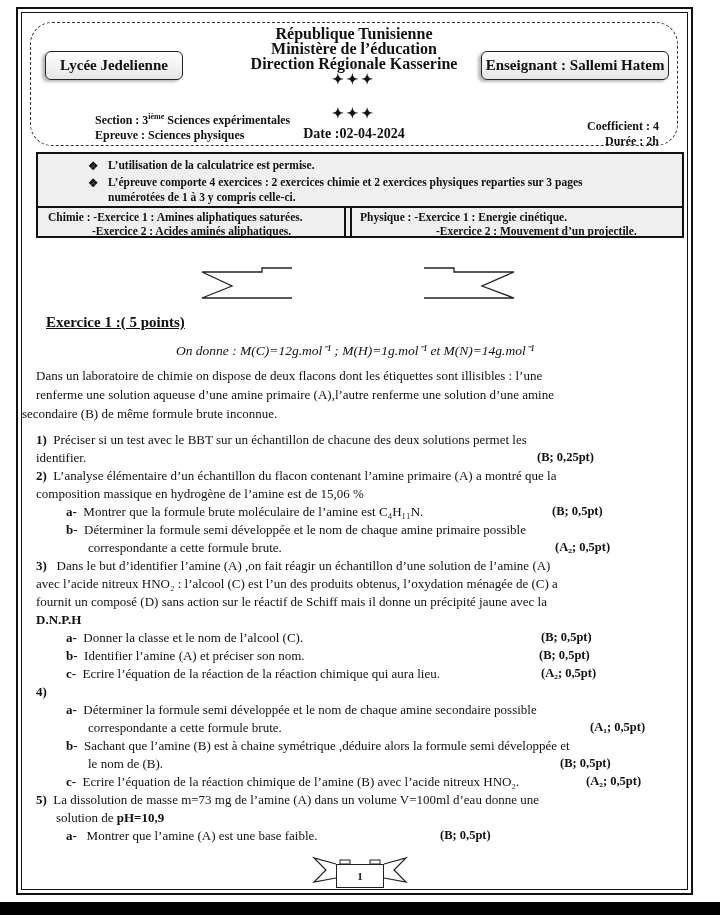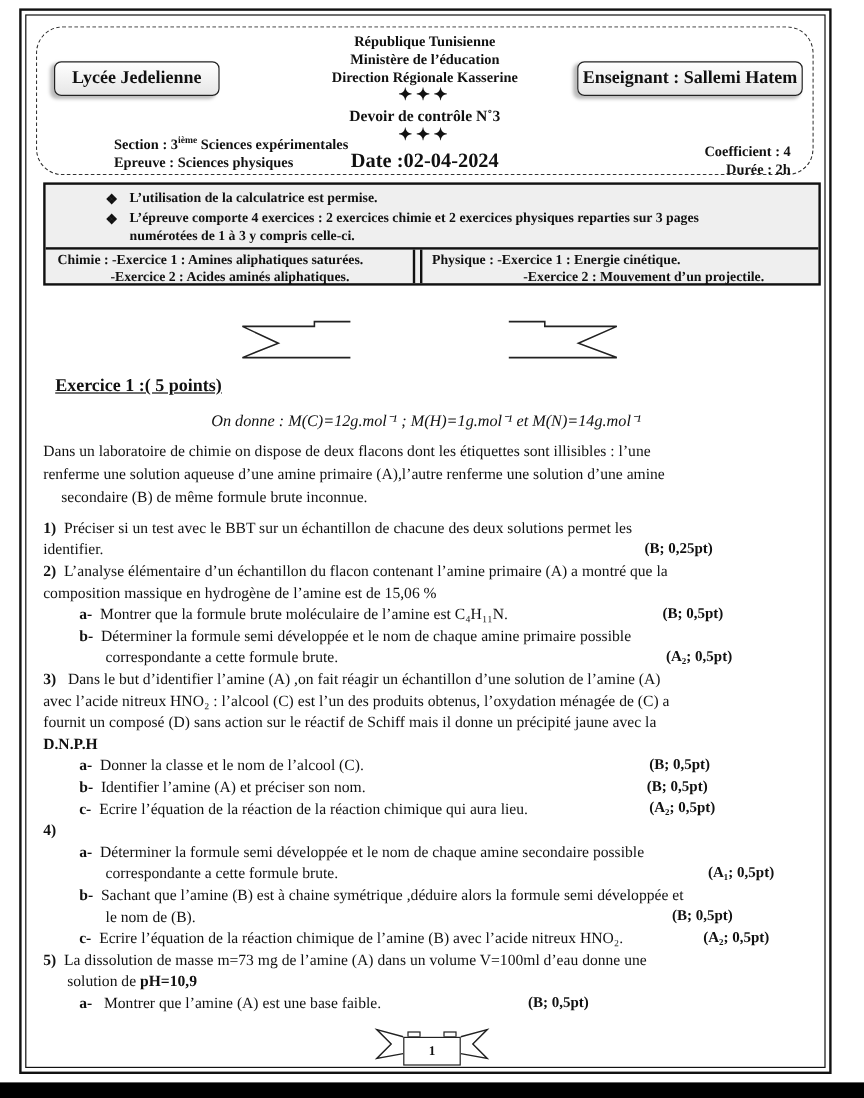"République Tunisienne" .hdr-center { font-size: 12px -> 16px }
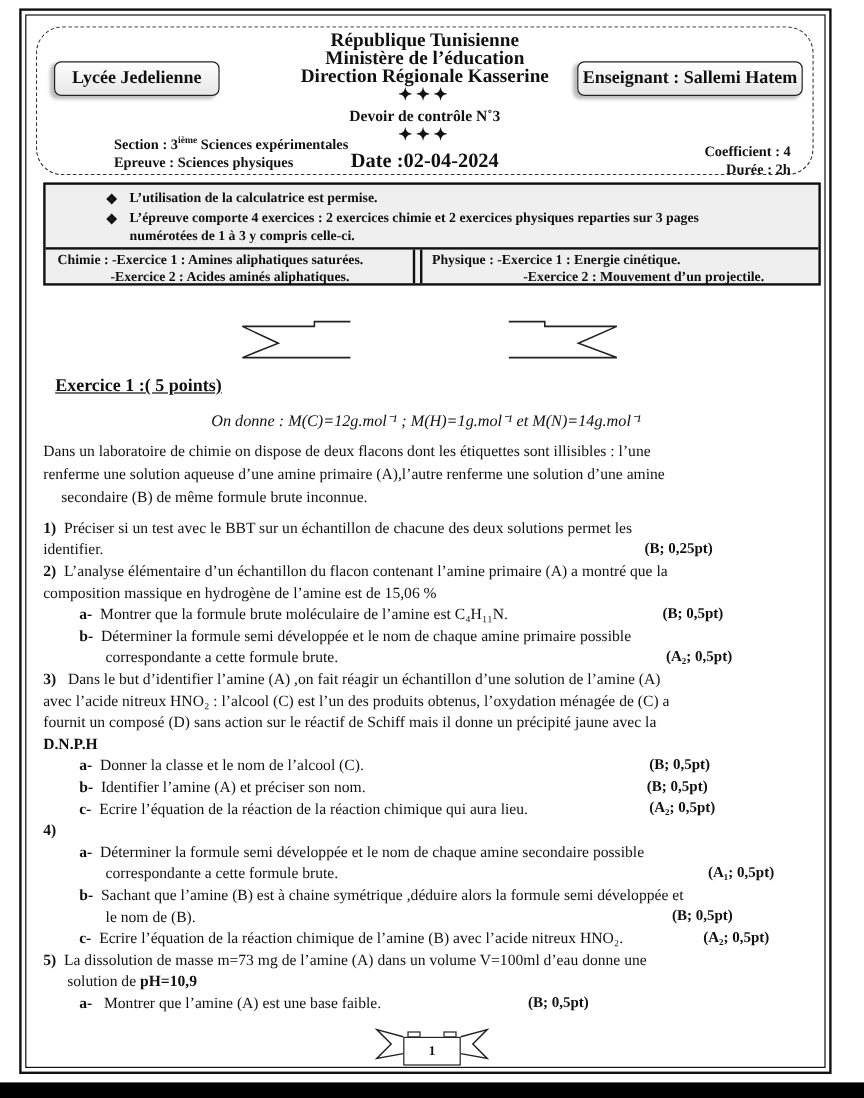"Devoir de contrôle N˚3" div.hdr-center { html: <div>Devoir de contrôle N˚3</div> -> none }
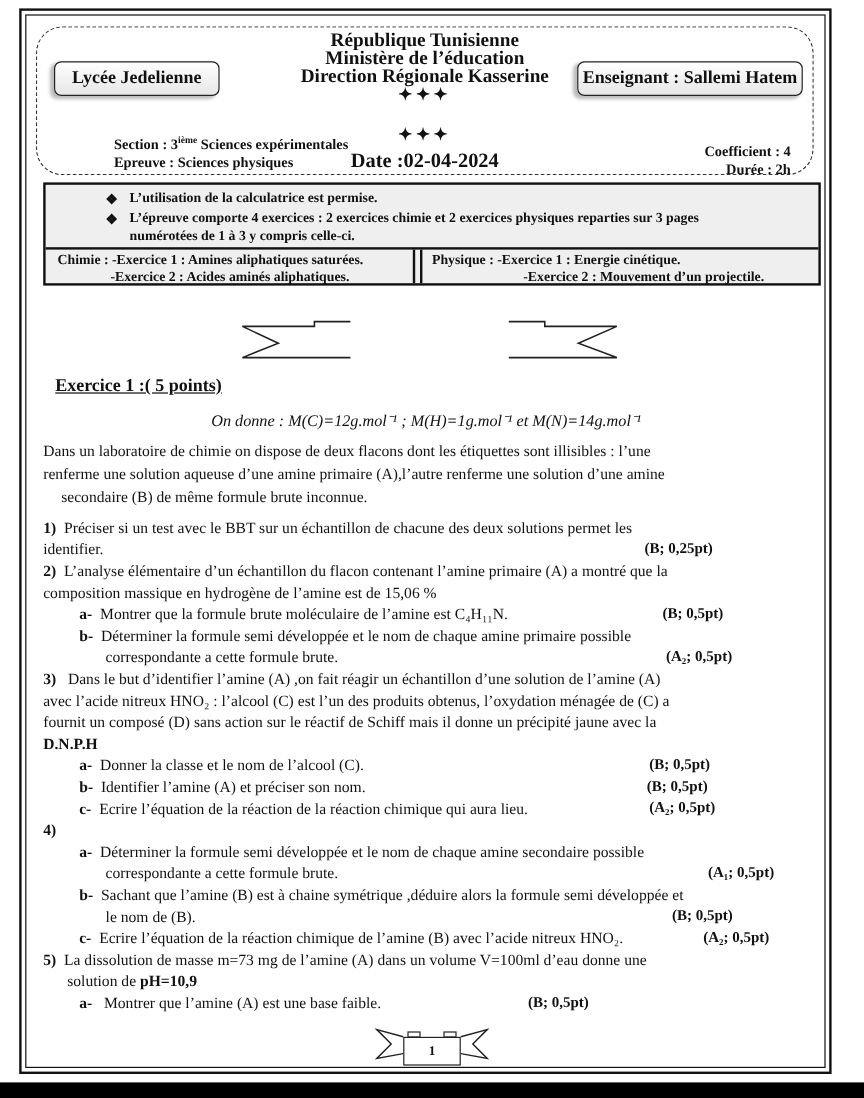"Date :02-04-2024" div.hdr-center { font-size: 17px -> 14px }
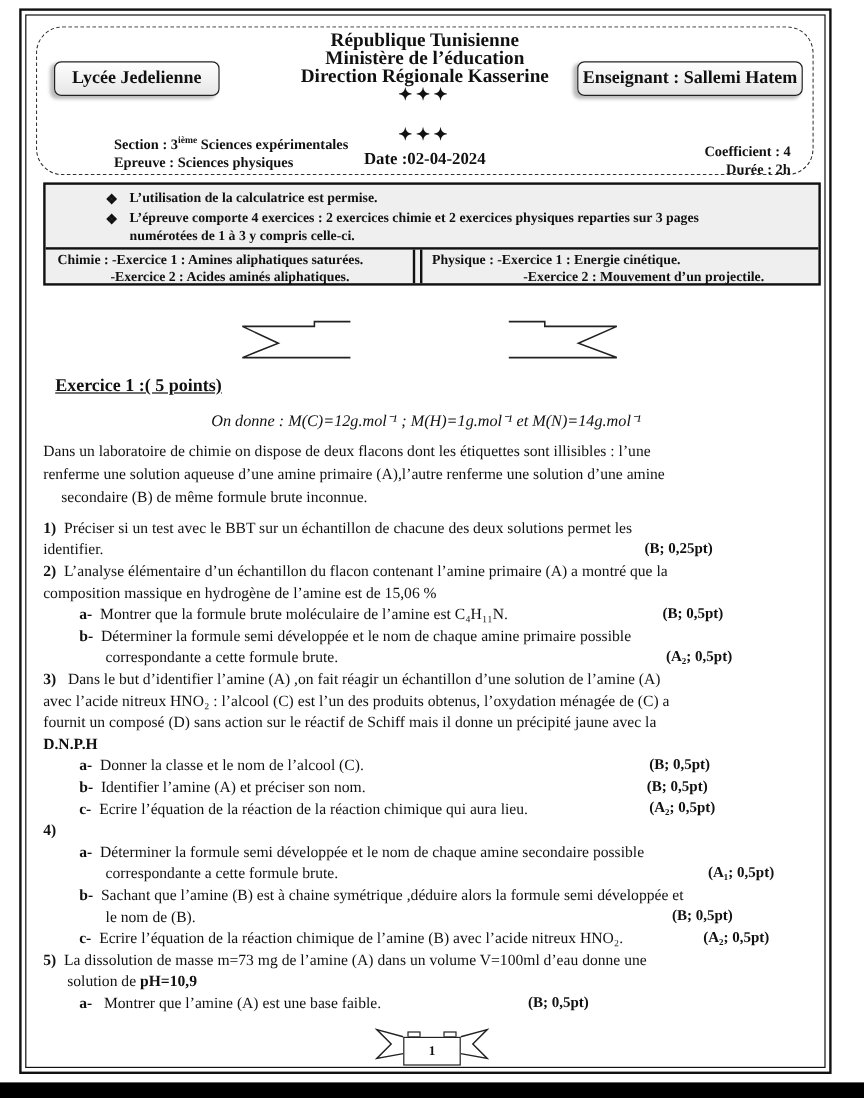"secondaire (B) de même formule" div.body-text { left: 51px -> 22px }
